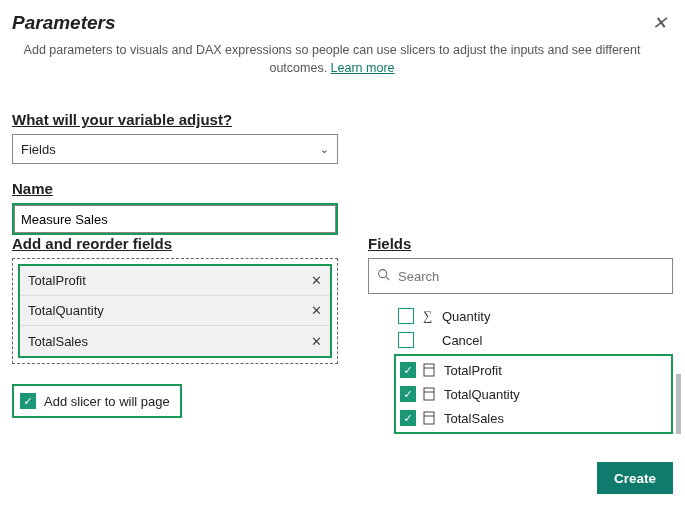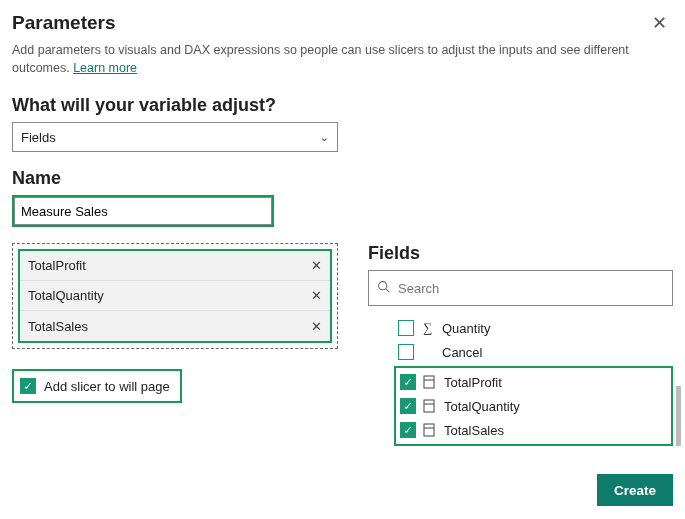"Parameters" .header { font-style: none -> italic }
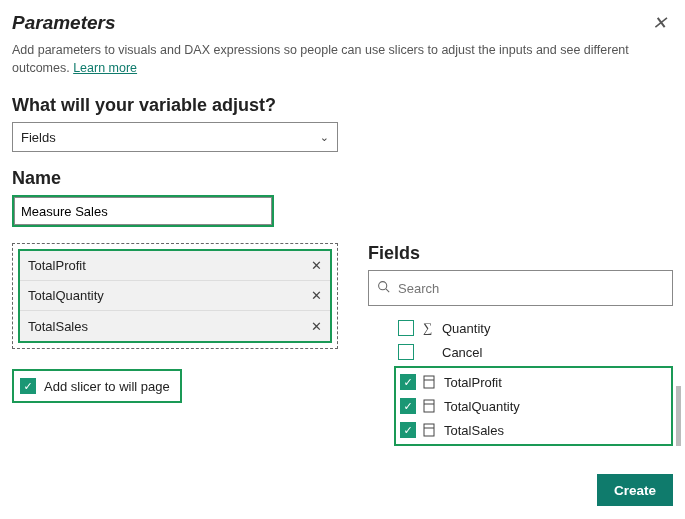"Add parameters to visuals and" .desc { margin-bottom: 18px -> 34px; text-align: none -> center }
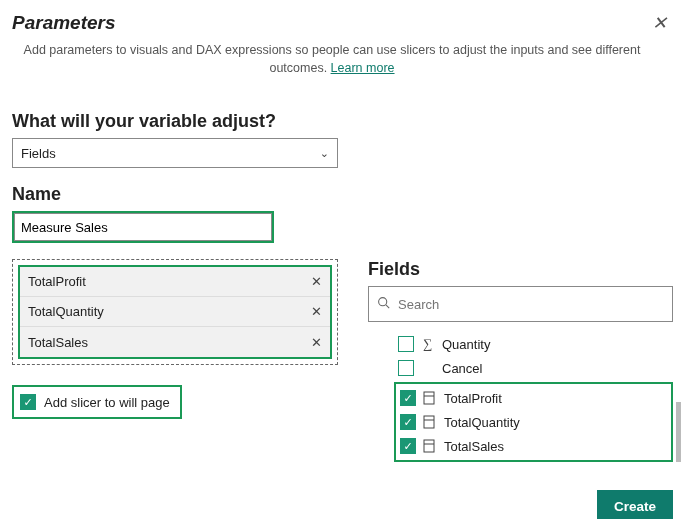"What will your variable adjust?" .section-label { font-size: 18px -> 15px; text-decoration: none -> underline }
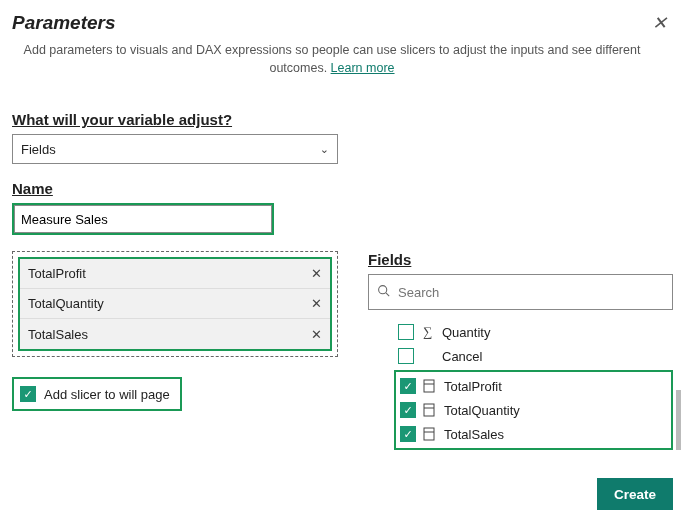"Measure Sales" .name-input-wrap { margin-bottom: 16px -> 0; width: 262px -> 326px }
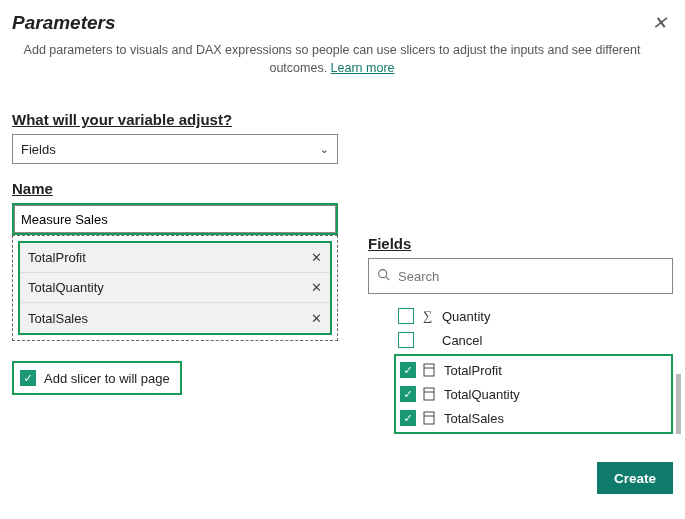"Add and reorder fields" div.section-label { html: none -> <div>Add and reorder fields</div> }
